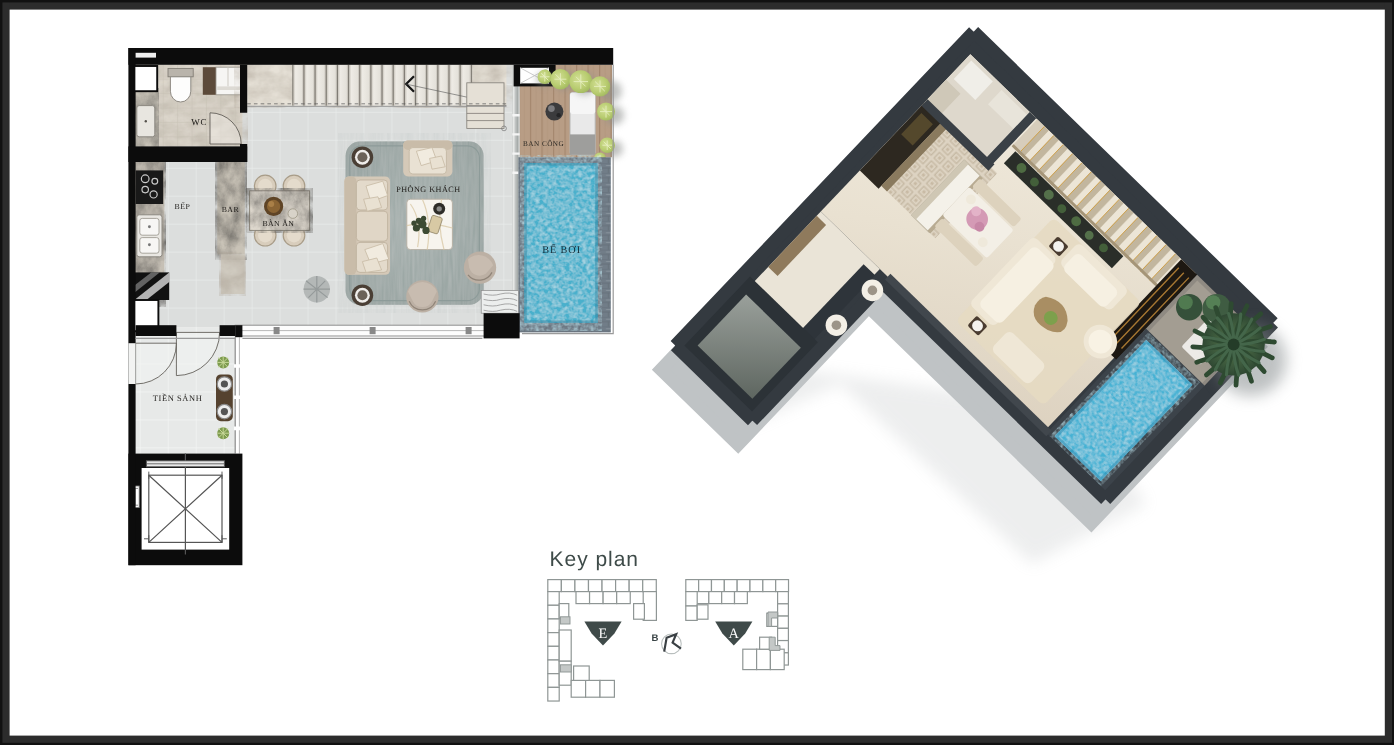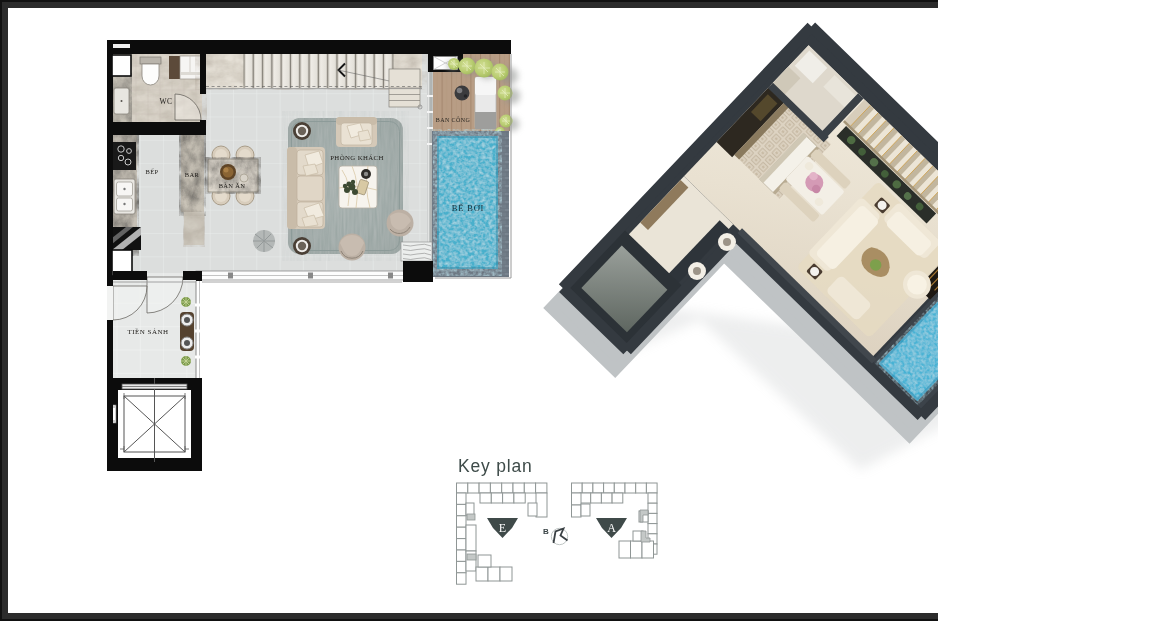"WC" #page { width: 938px -> 1162px }
